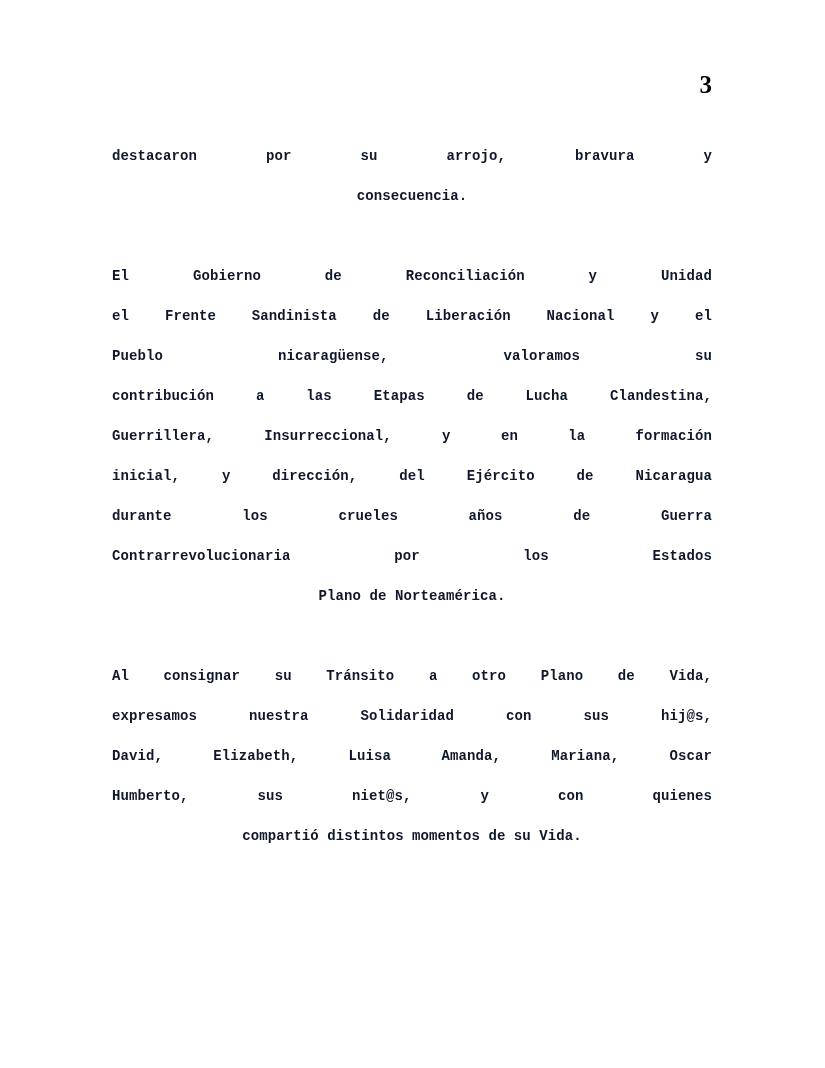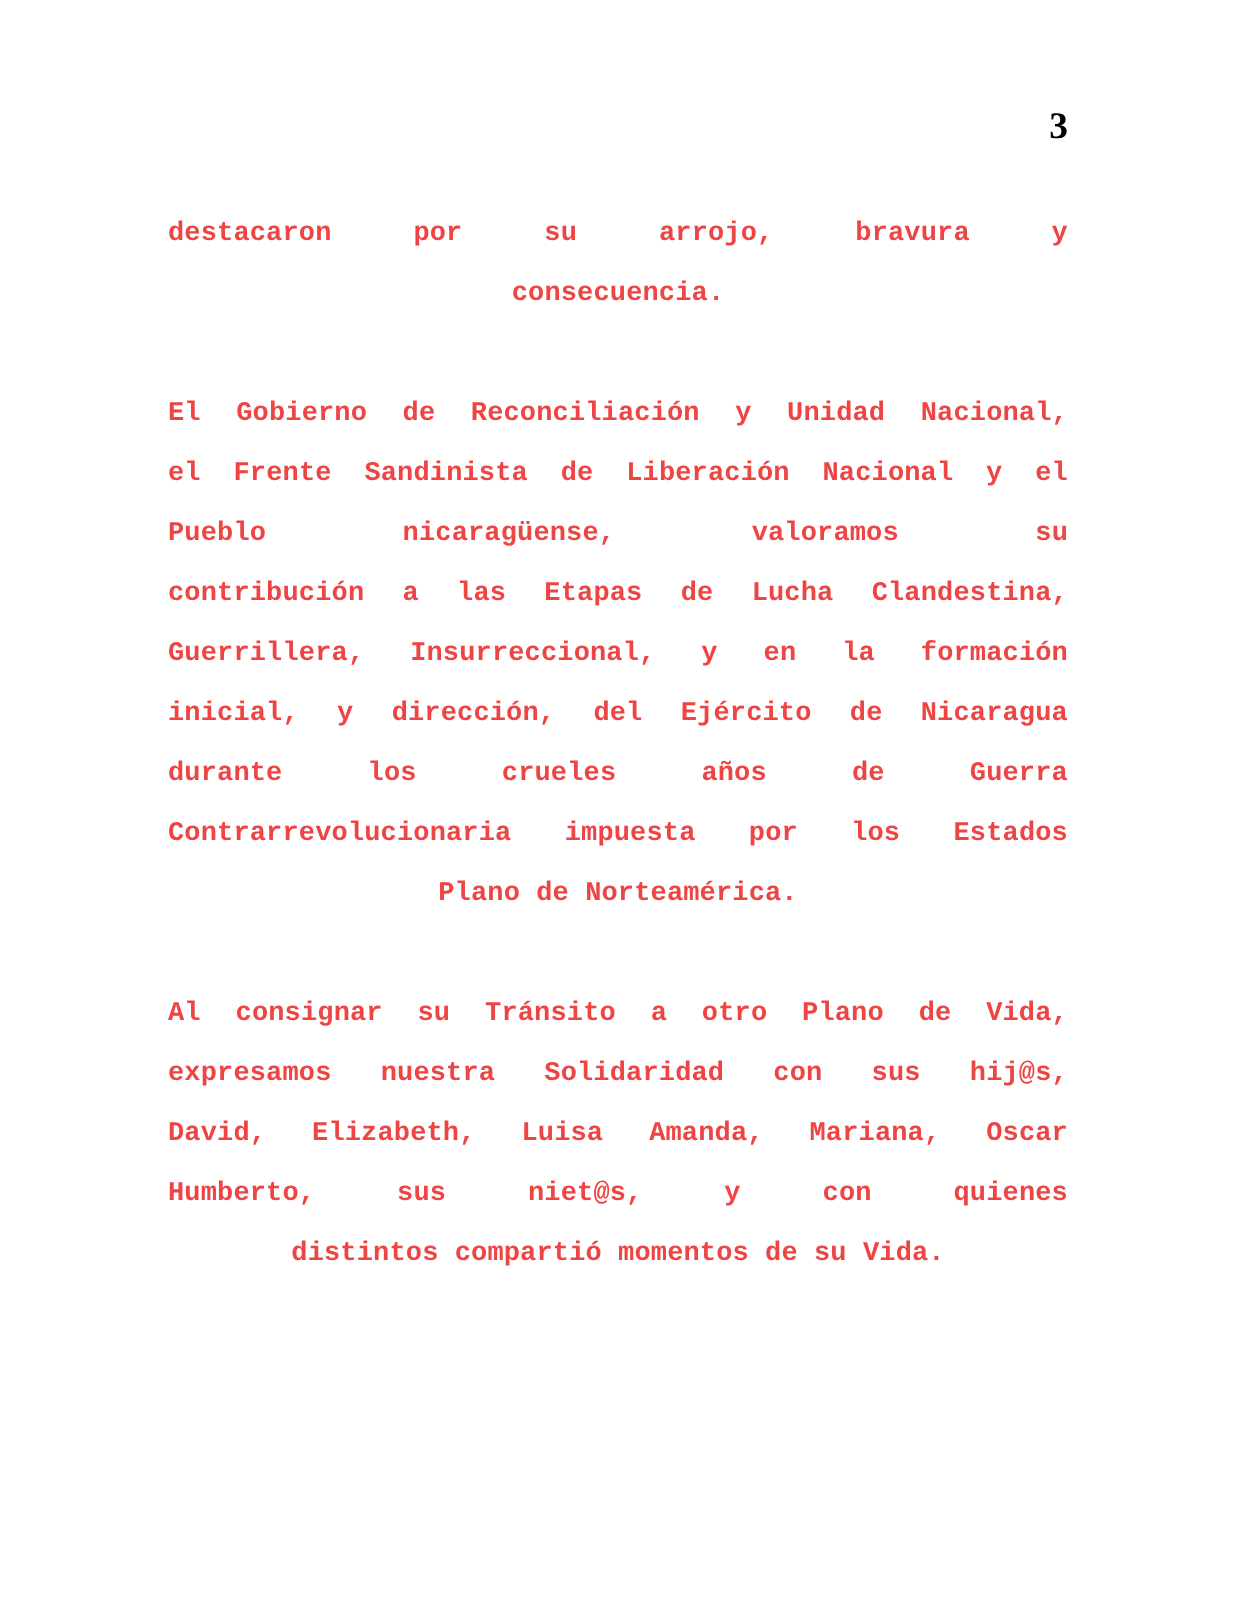"destacaron" .para { color: #ef4444 -> #0f172a; font-size: 18px -> 14px }
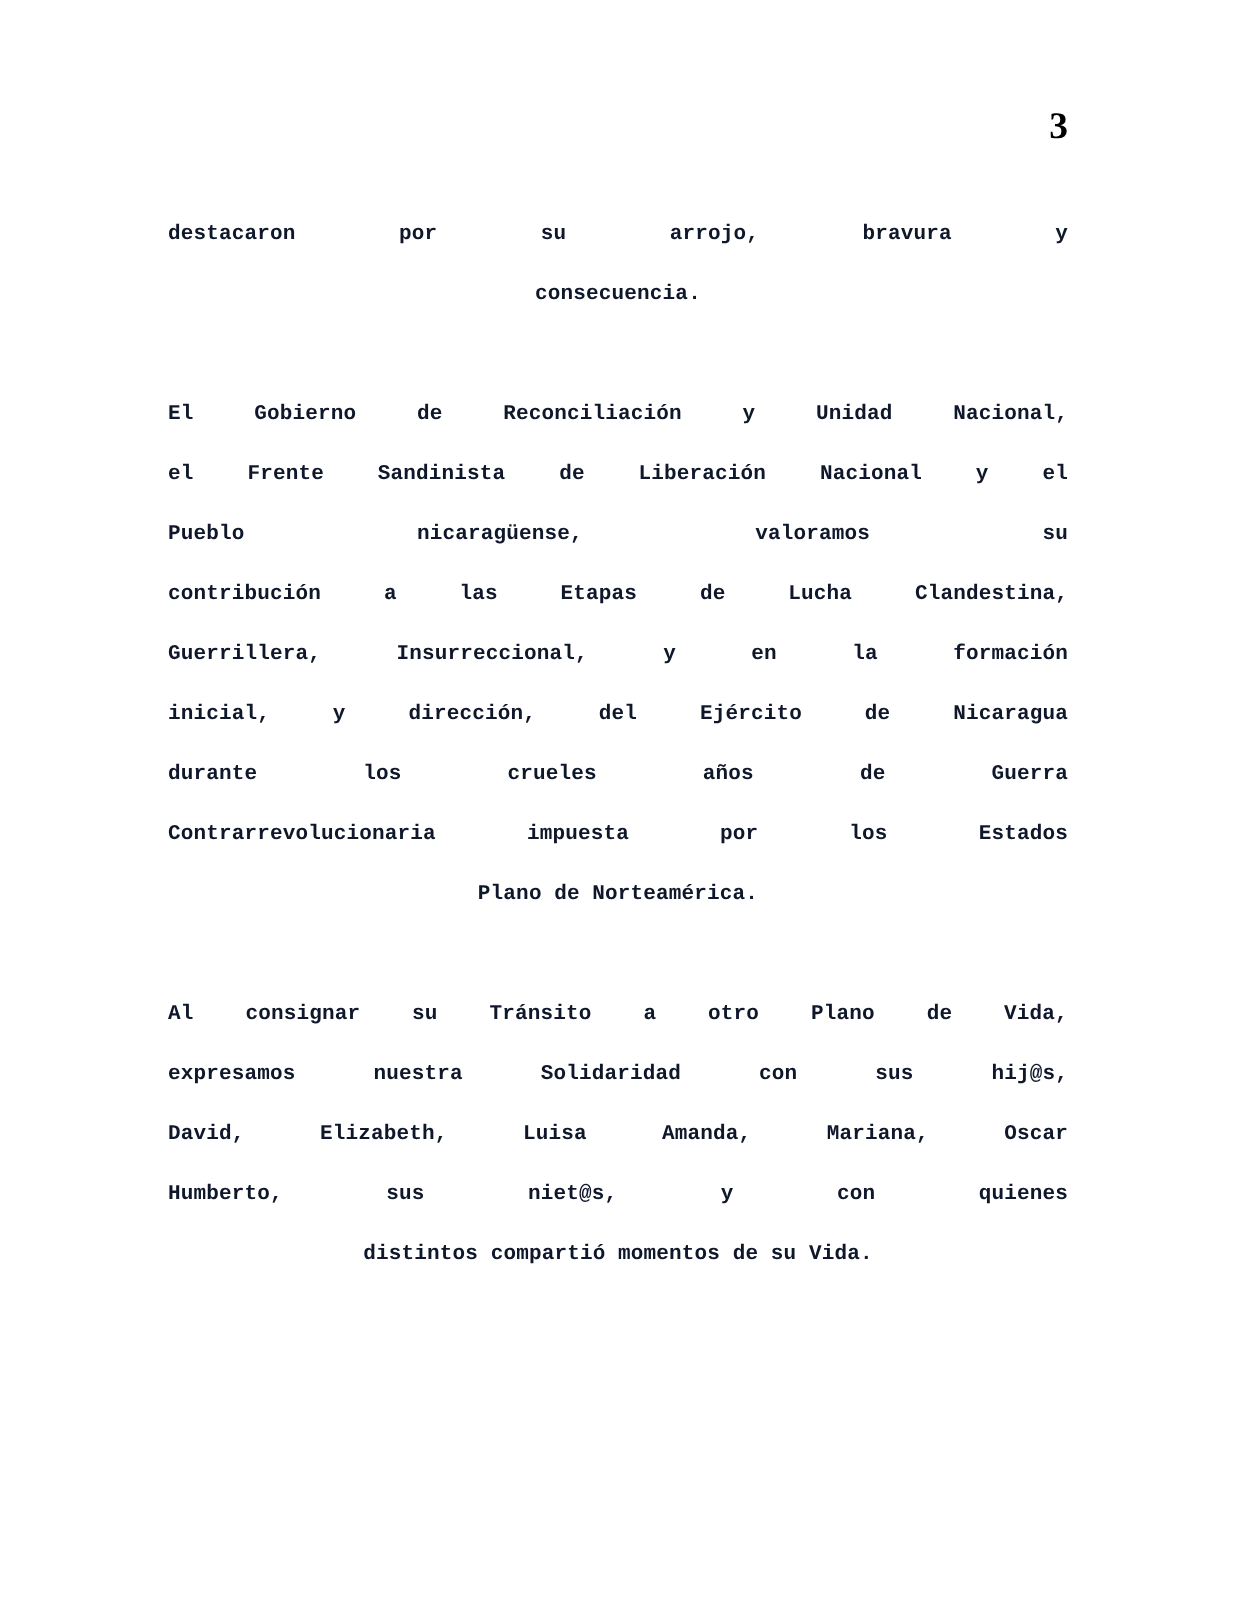"Nacional," span.w { html: <span>Nacional,</span> -> none }
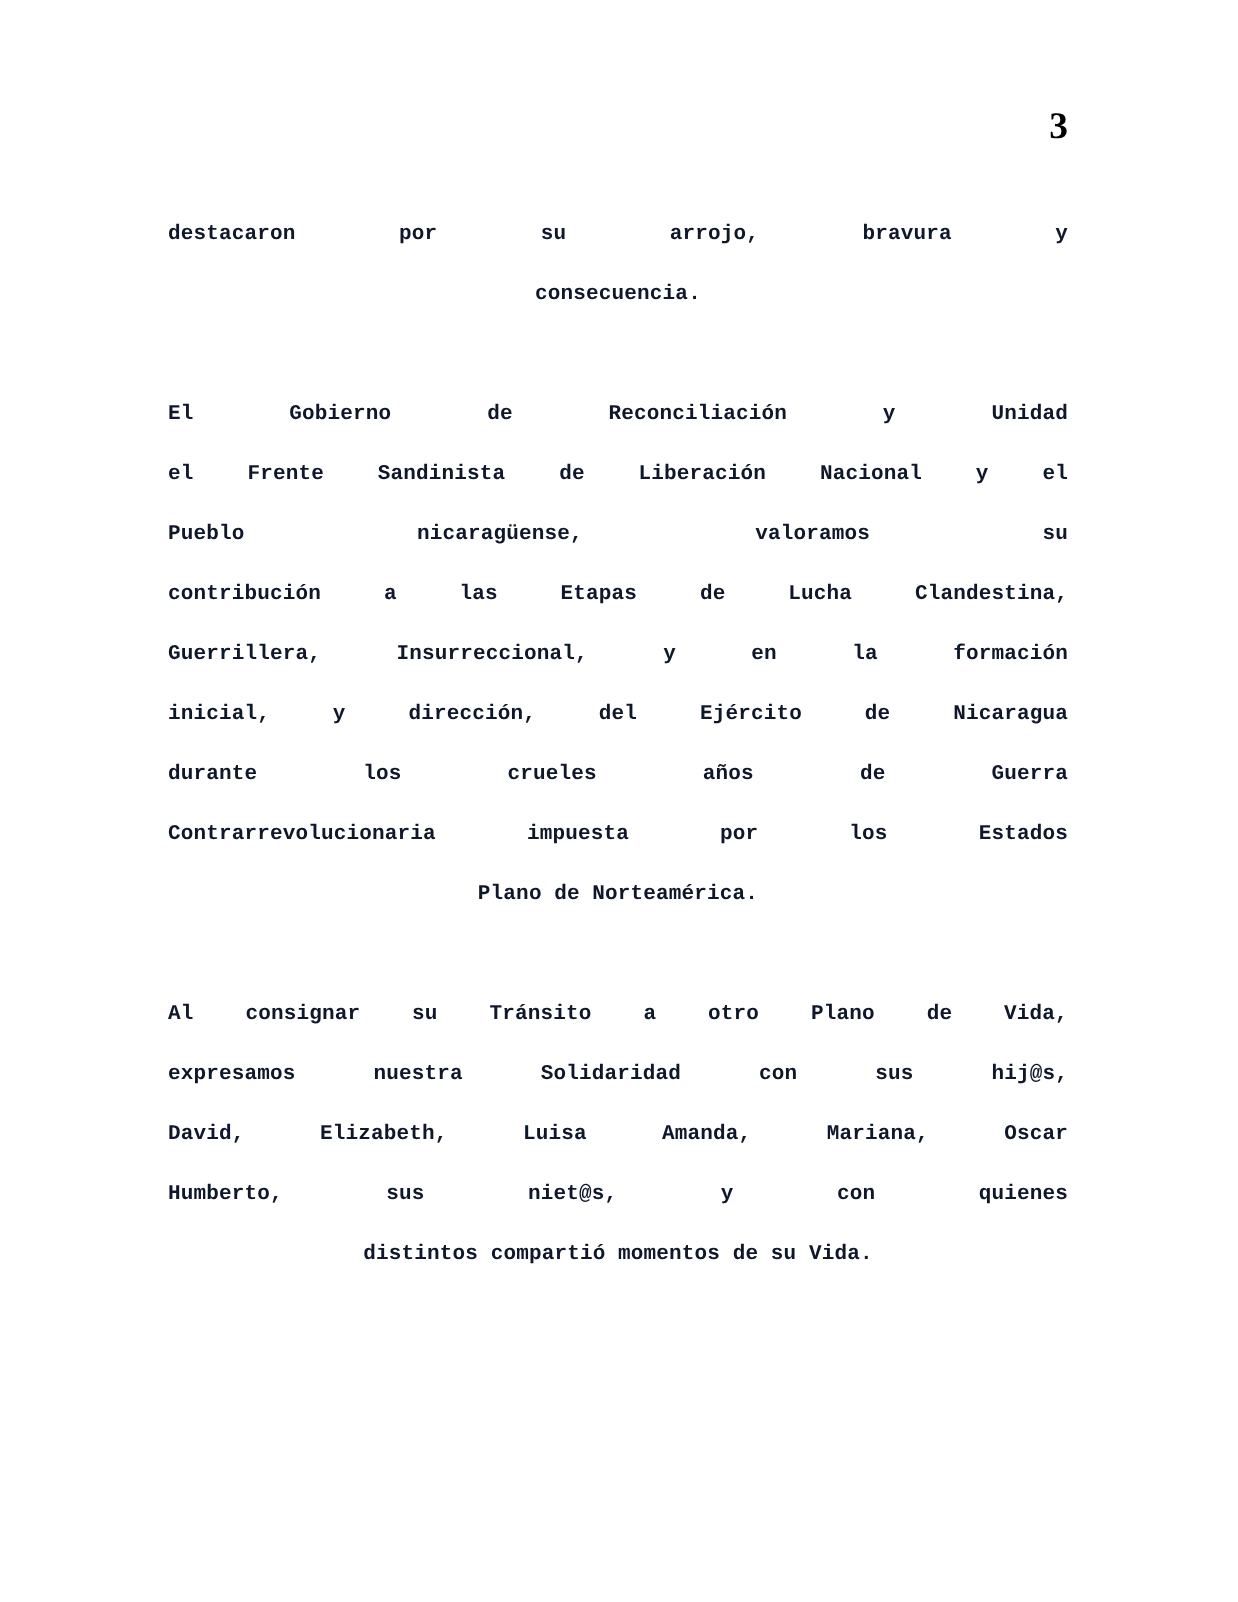"impuesta" span.w { html: <span>impuesta</span> -> none }
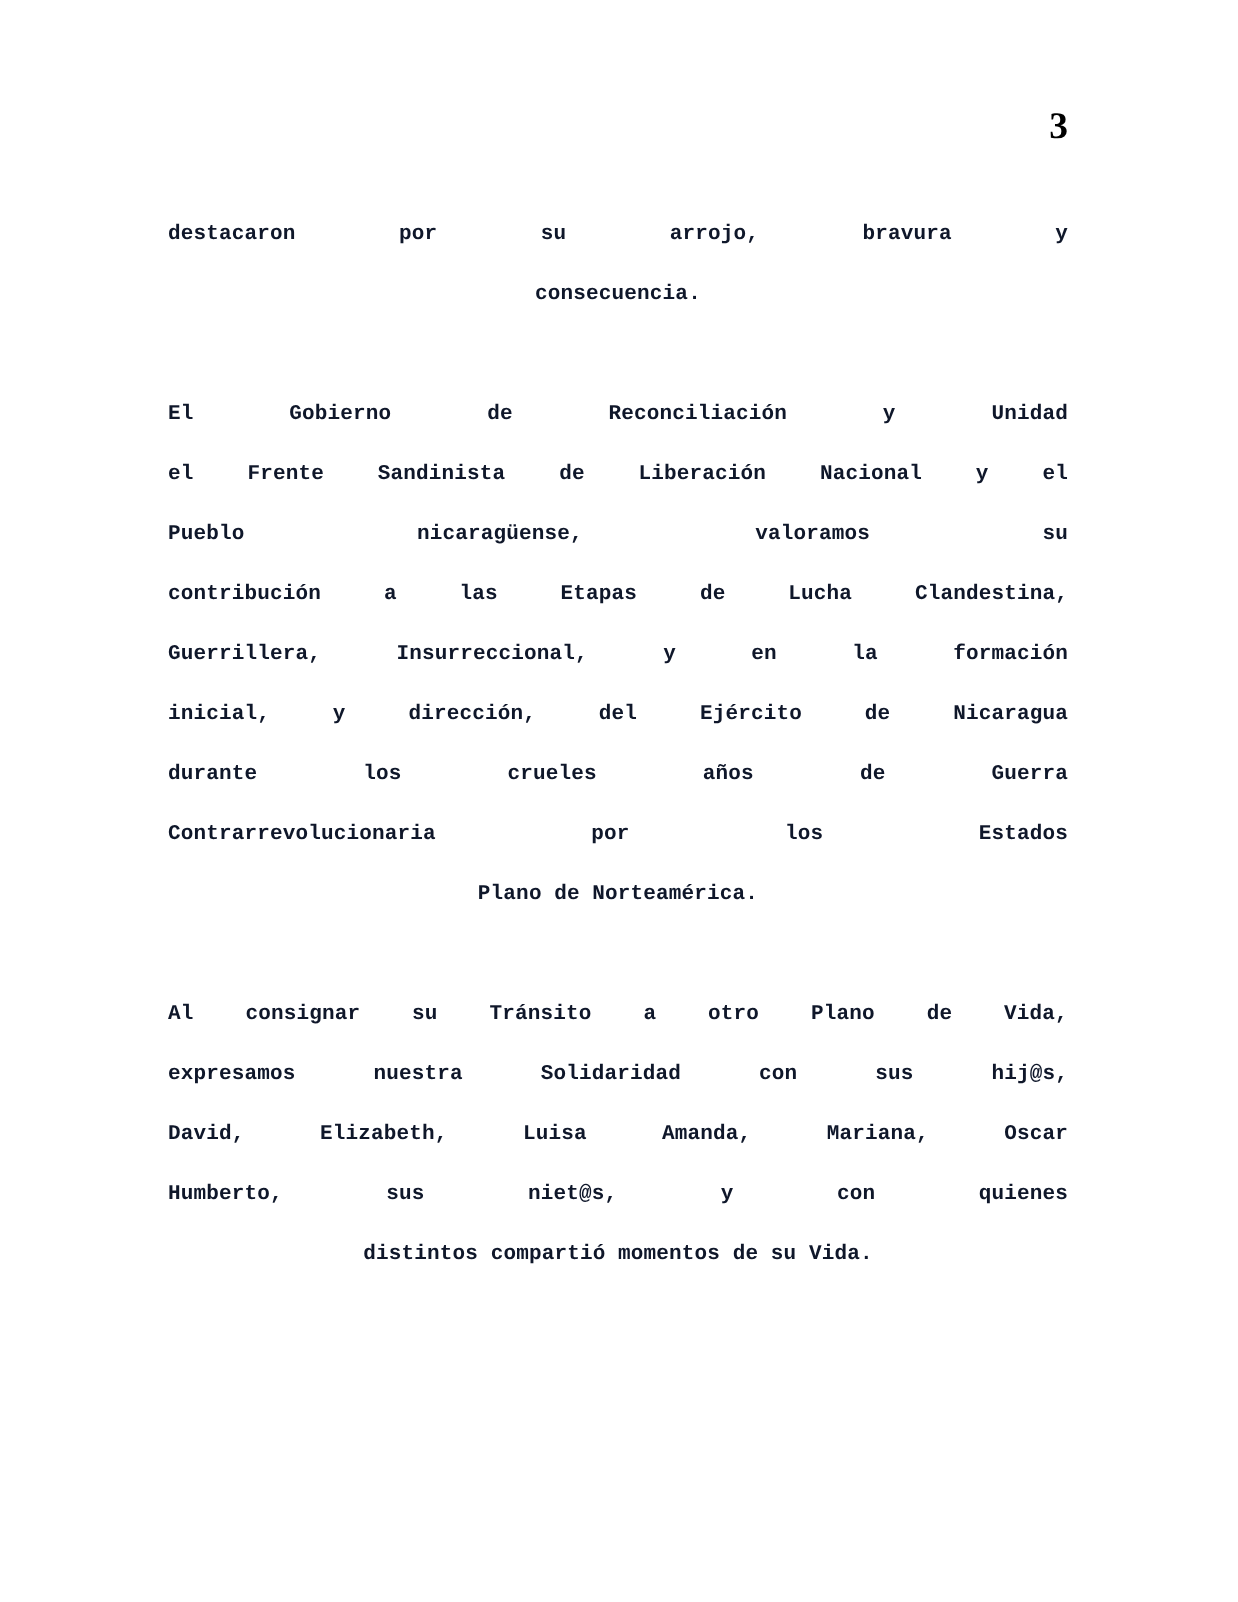"distintos" span.w { order: before "compartió" -> after "compartió" }
